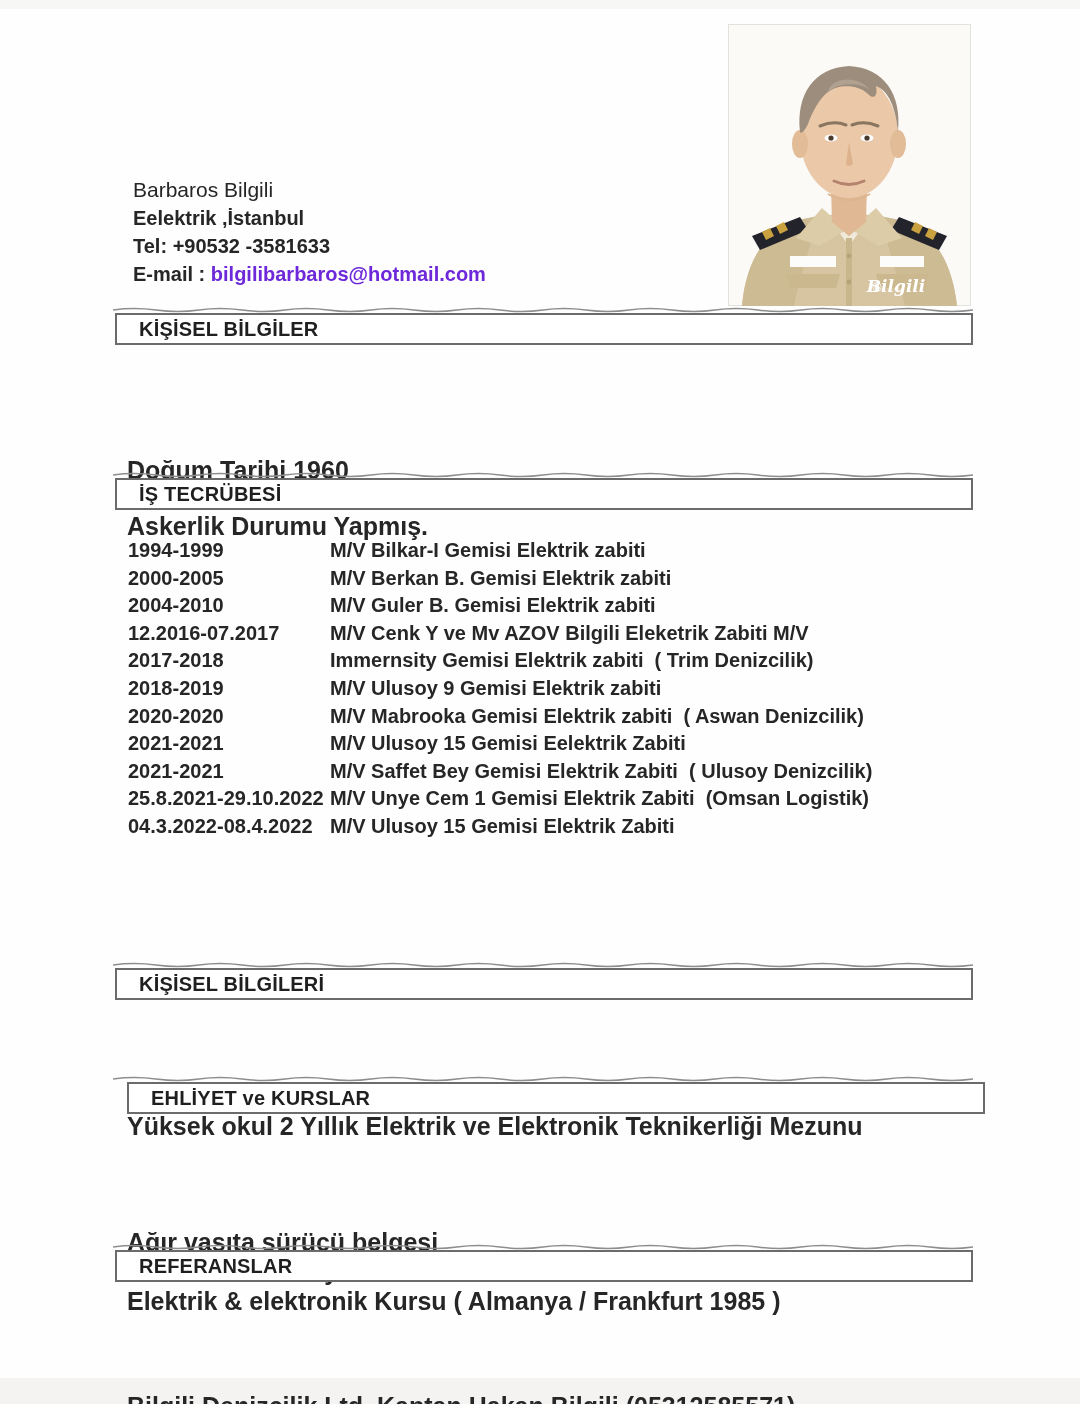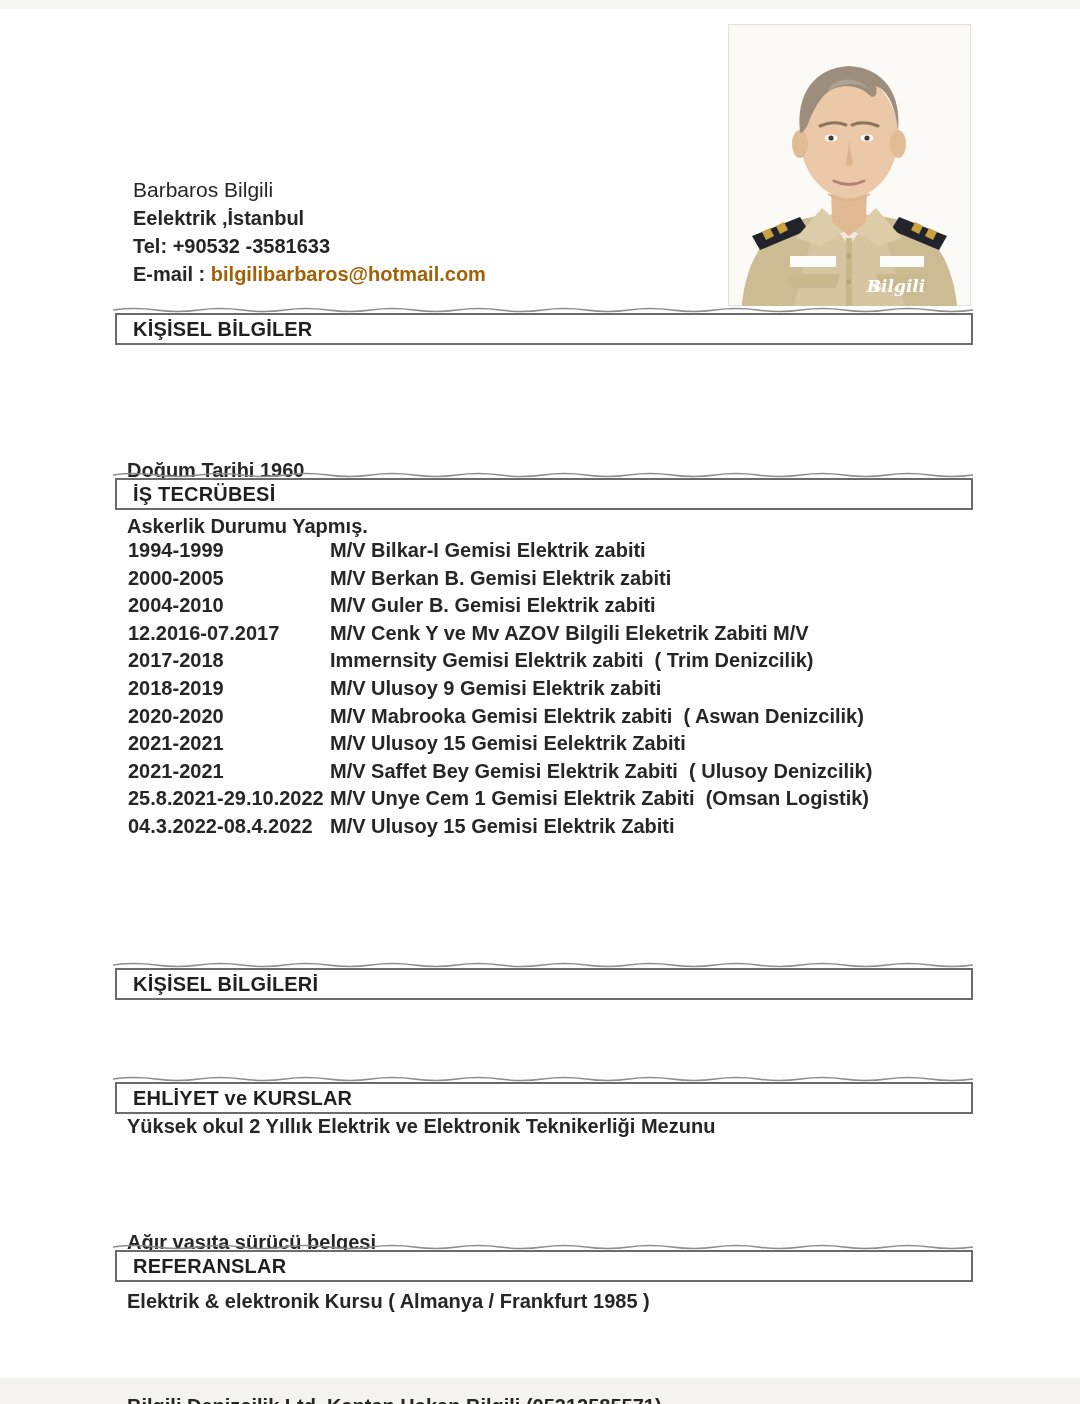"bilgilibarbaros@hotmail.com" a.email-link { color: #a16207 -> #6d28d9 }
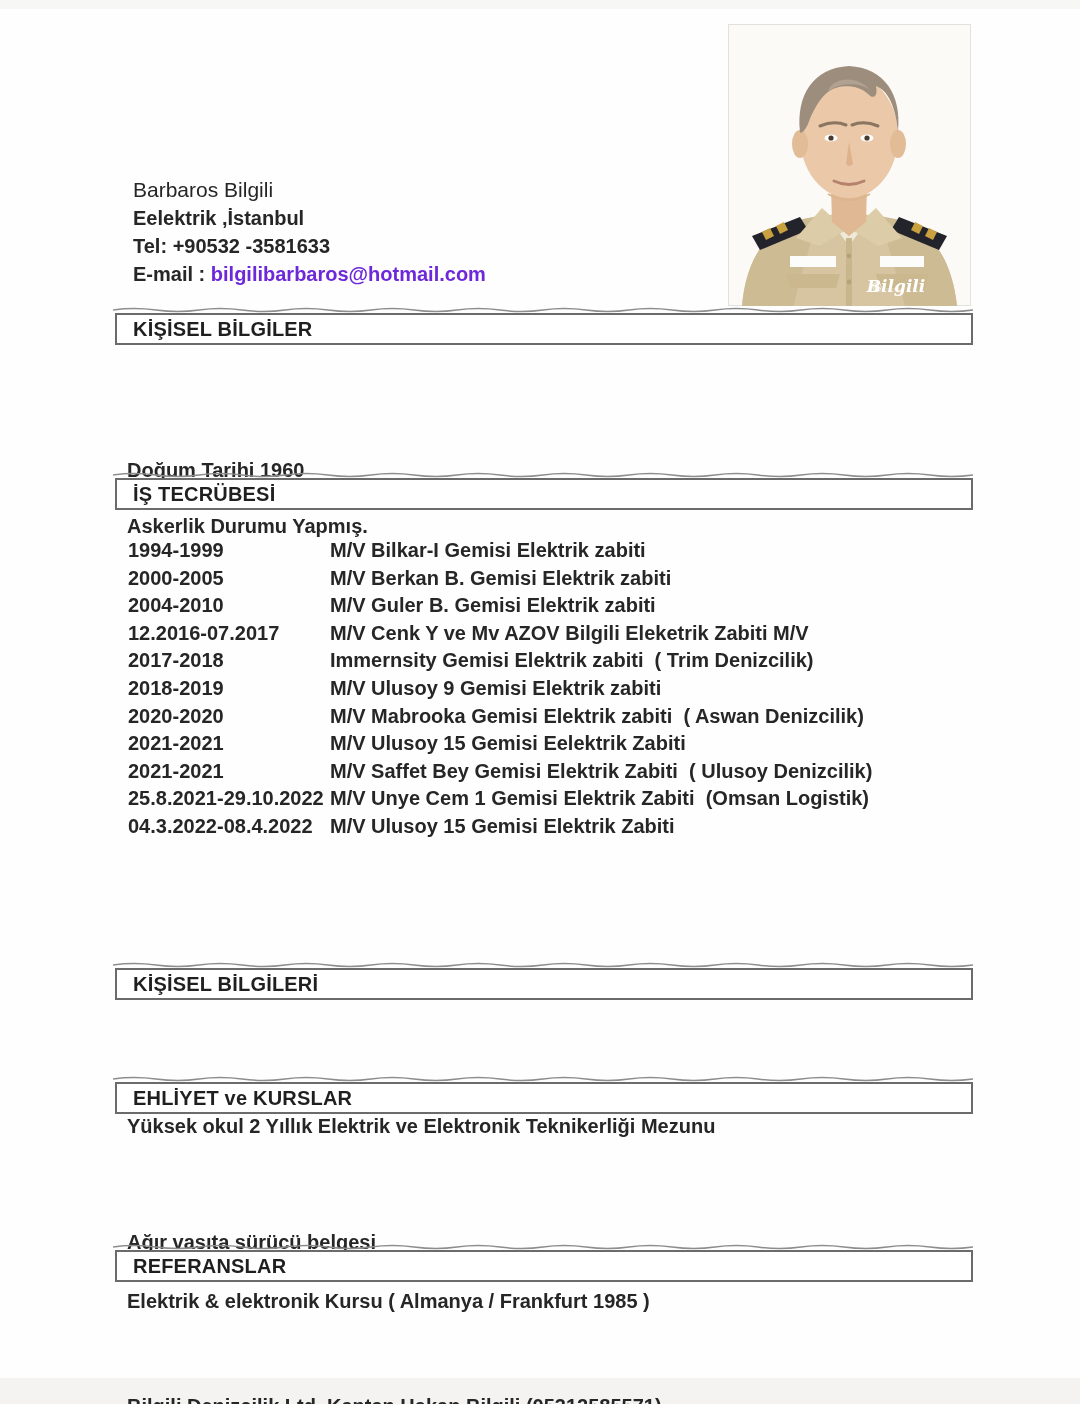"KİŞİSEL BİLGİLER" .section-box { padding-left: 16px -> 22px }
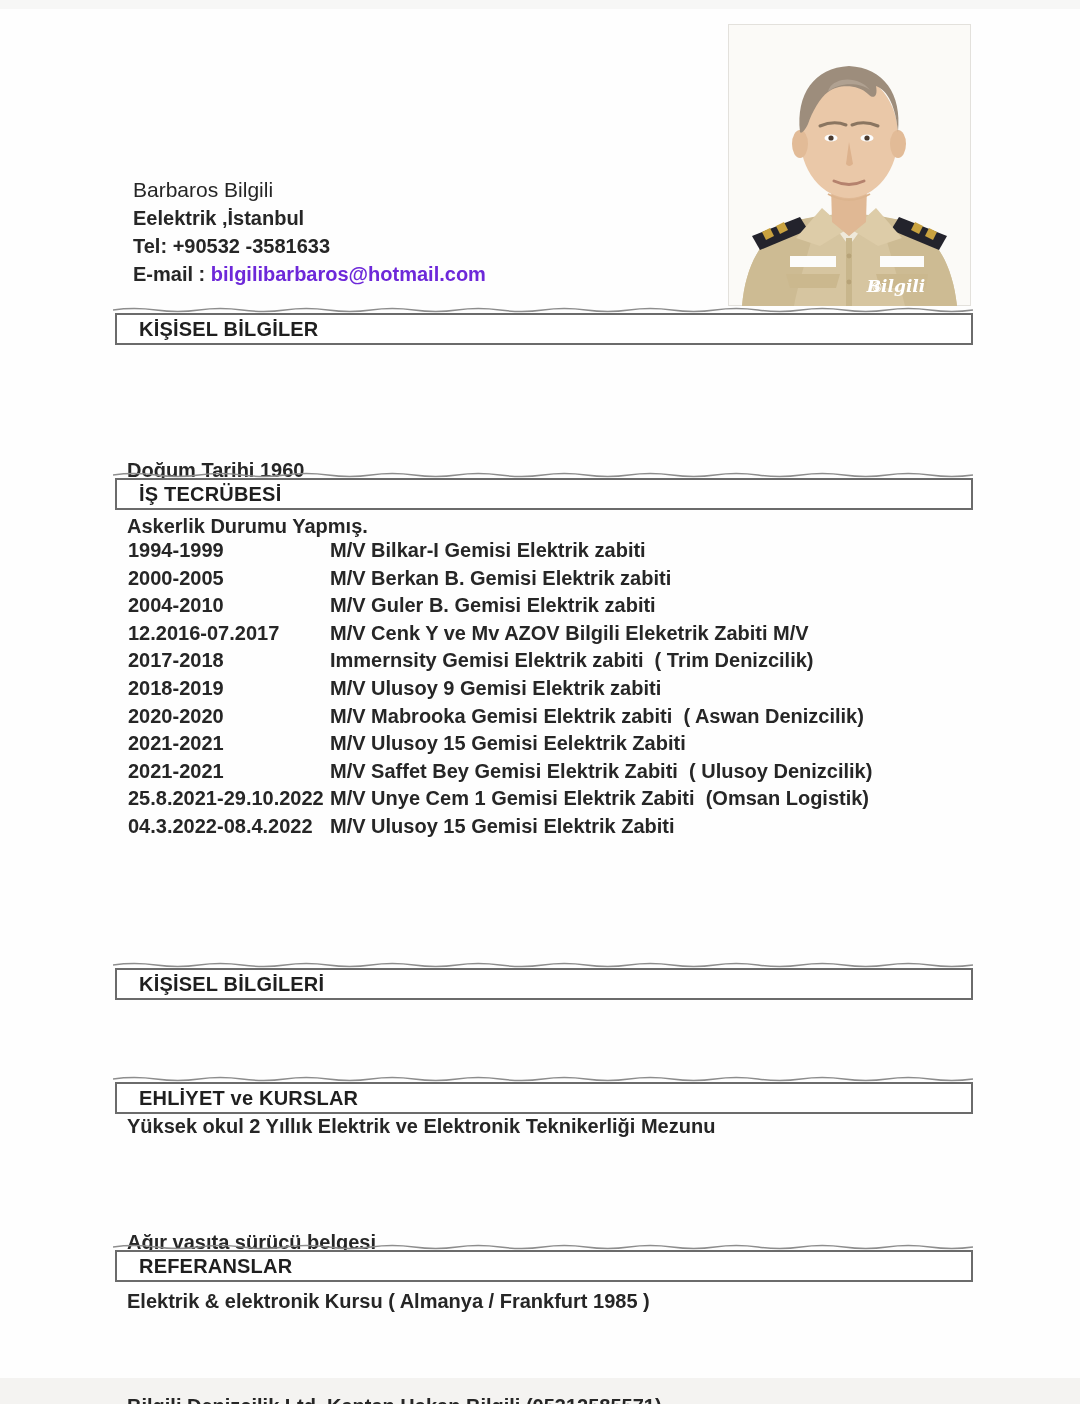"Doğum Tarihi 1960" .lines { font-size: 20px -> 25px }
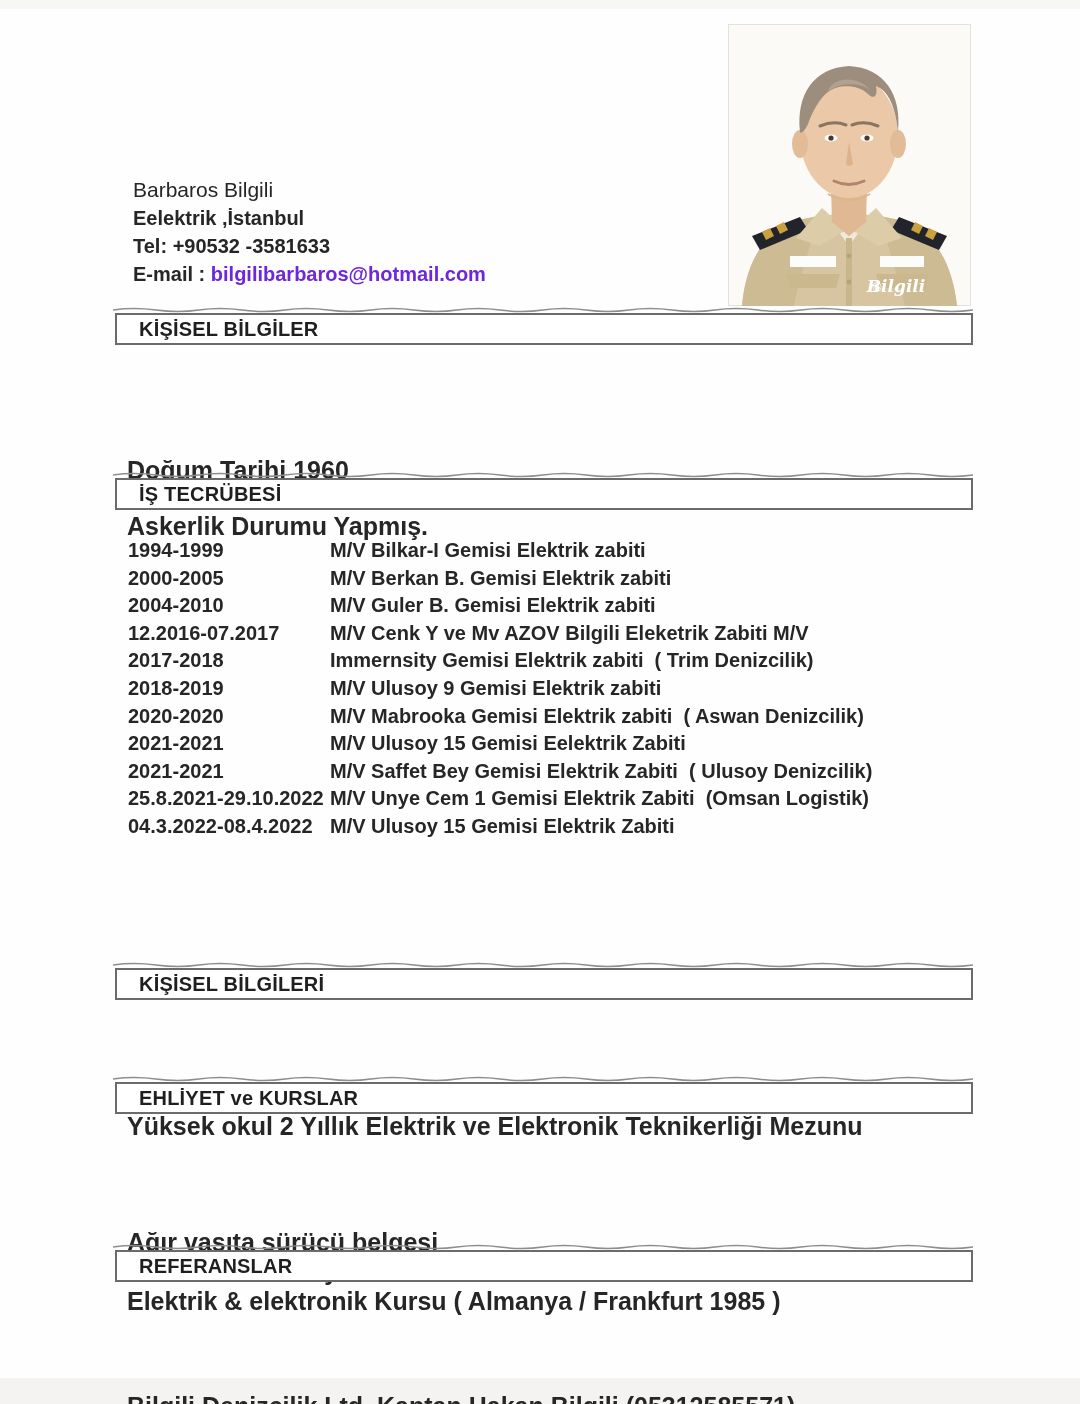"EHLİYET ve KURSLAR" #box-licenses { margin-left: none -> 12px }
